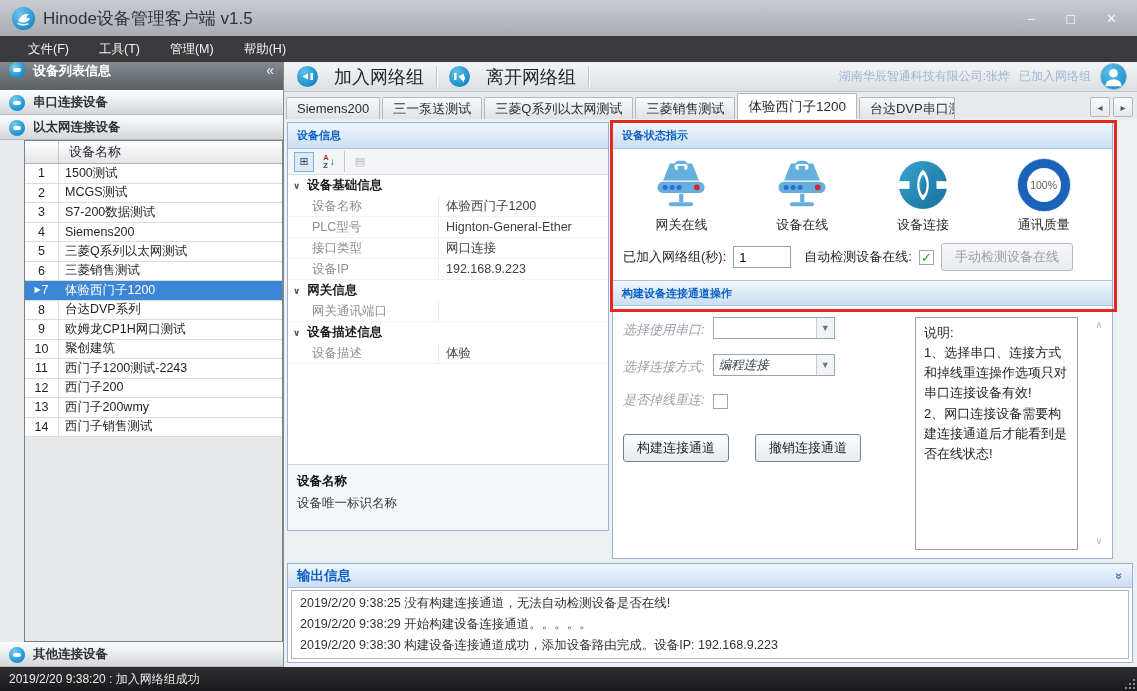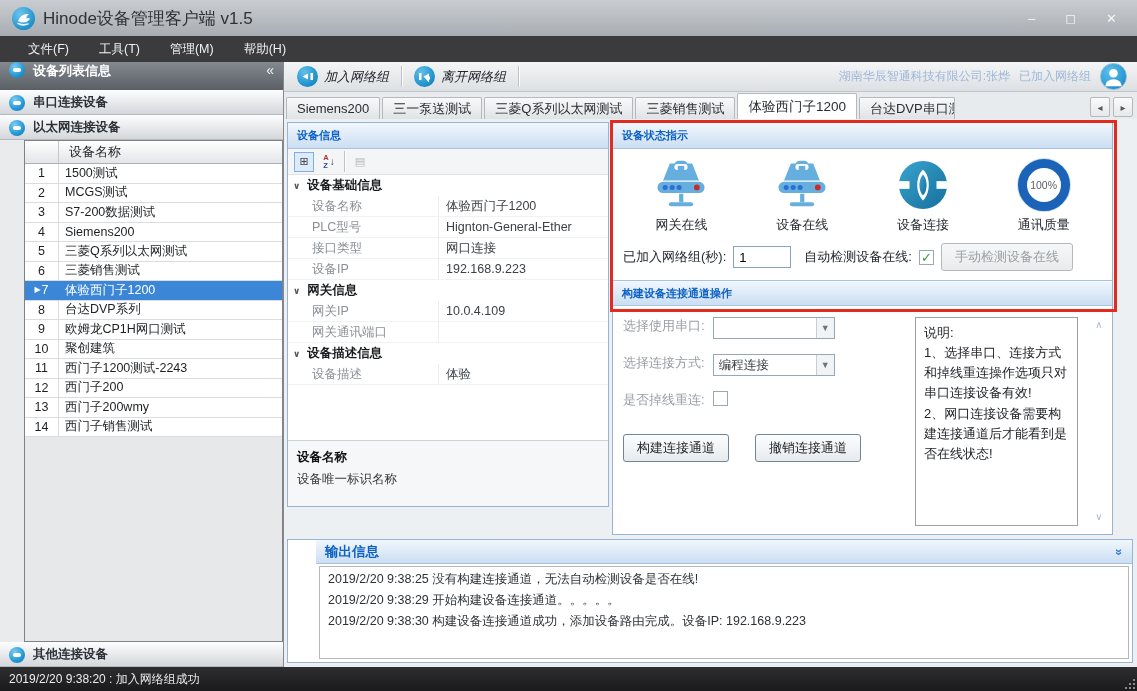"加入网络组" .tbtn { font-size: 13px -> 18px; font-style: italic -> none; gap: 6px -> 16px }
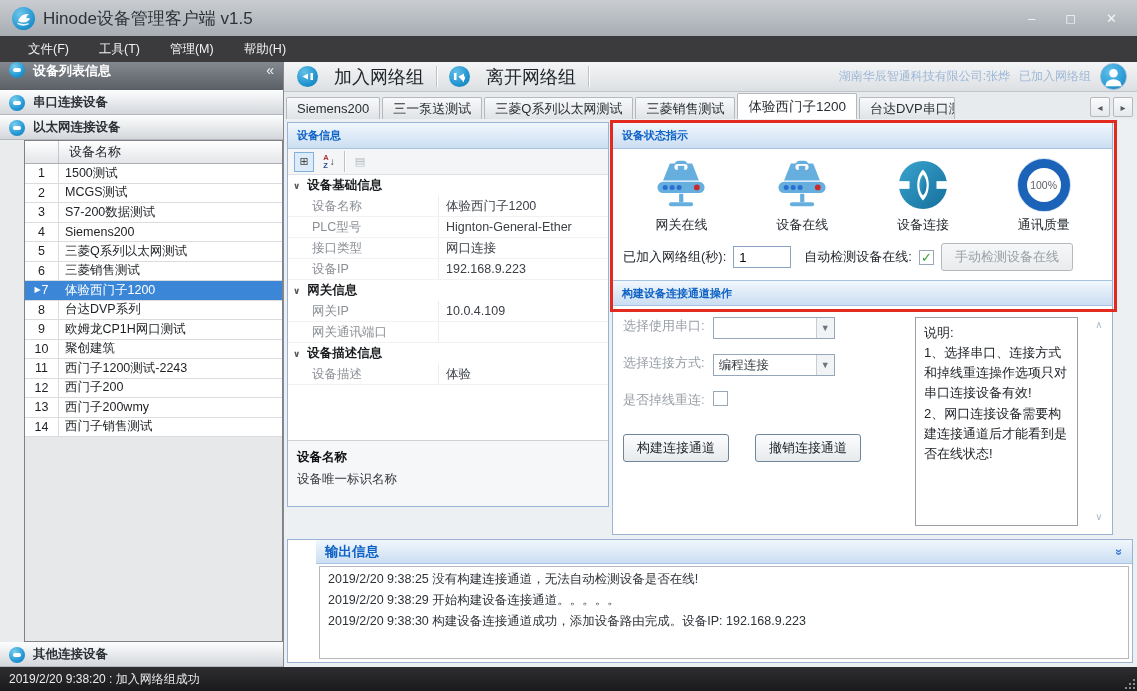"网关IP" div.pg-row { html: <div> <span>网关IP</span> <span>10.0.4.109</span> </div> -> none }
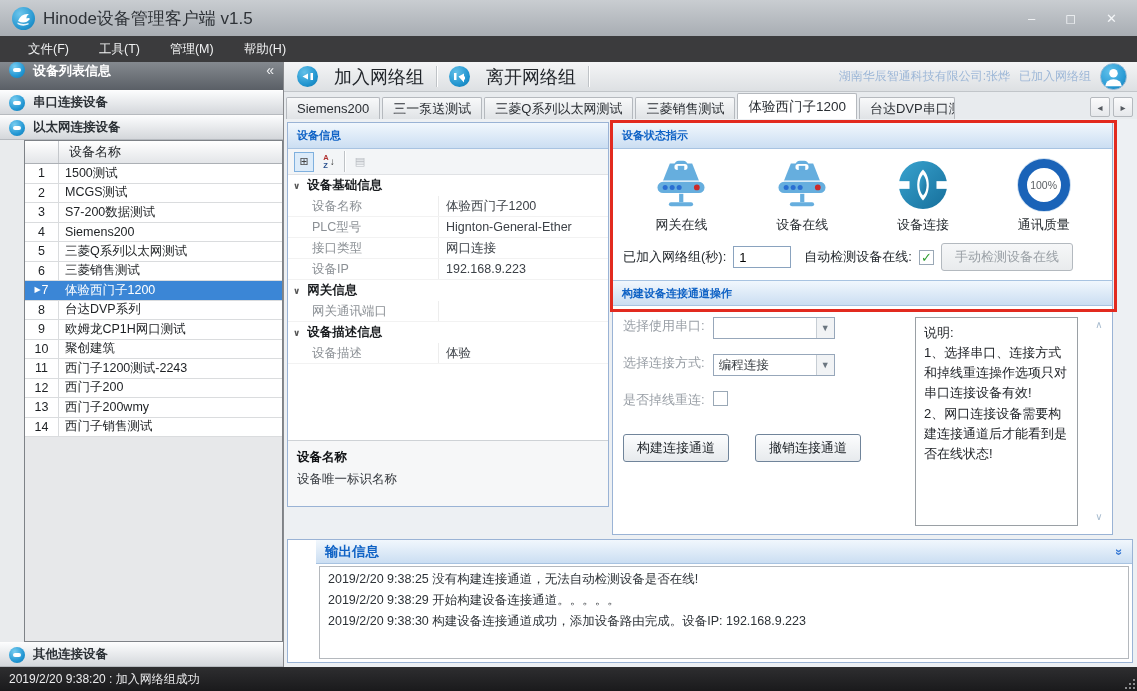"选择使用串口:" .form-row { align-items: flex-start -> flex-end; font-style: none -> italic }
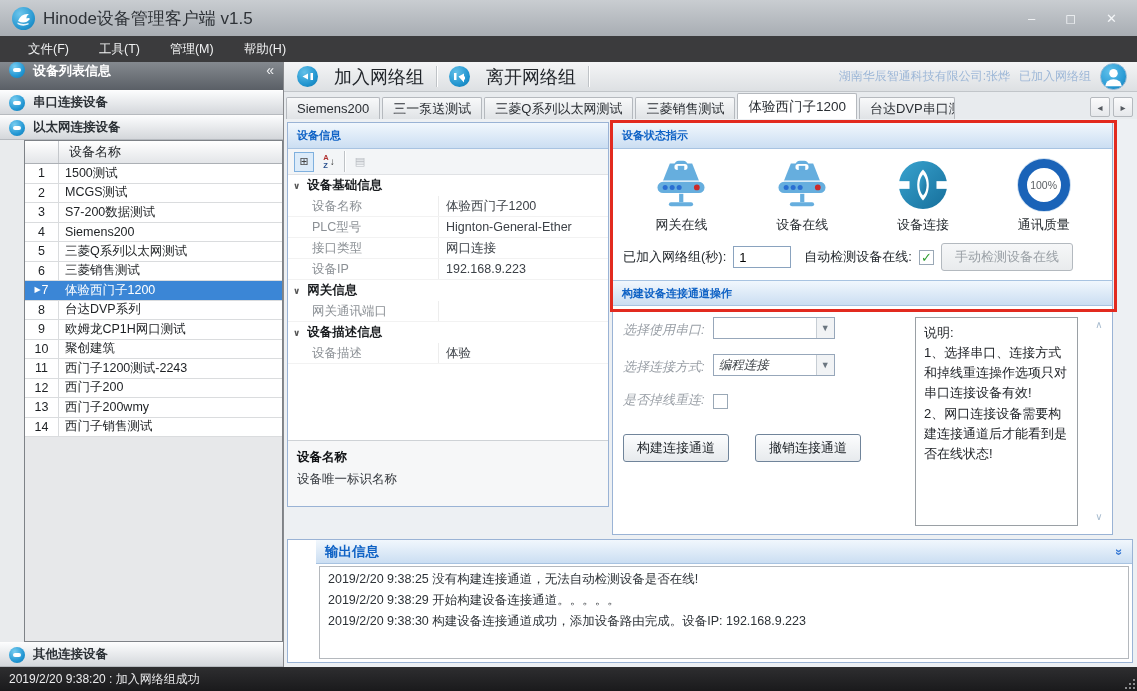"输出信息" .output { height: 124px -> 100px; padding-left: 28px -> none }
